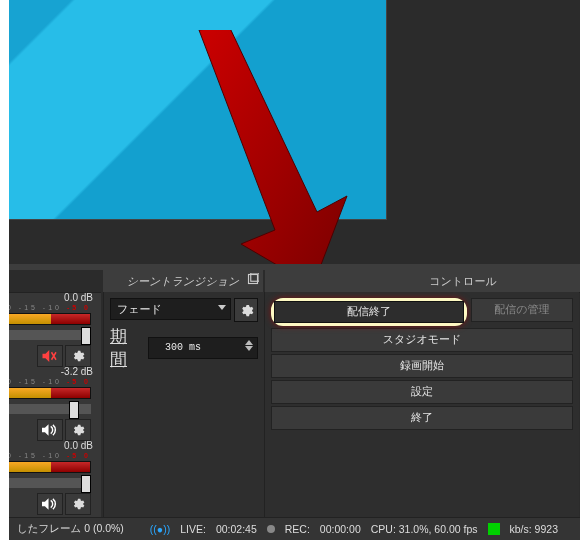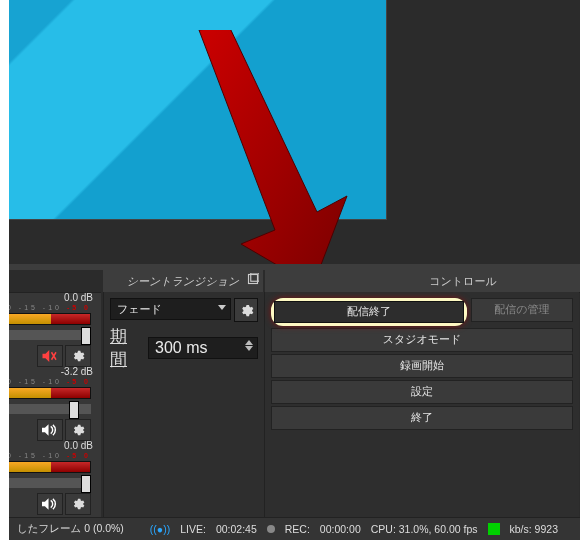"300 ms" .row2 .num { font-family: none -> Liberation Mono, monospace; font-size: 16px -> 10px; padding: 0 6px -> 0 16px }
